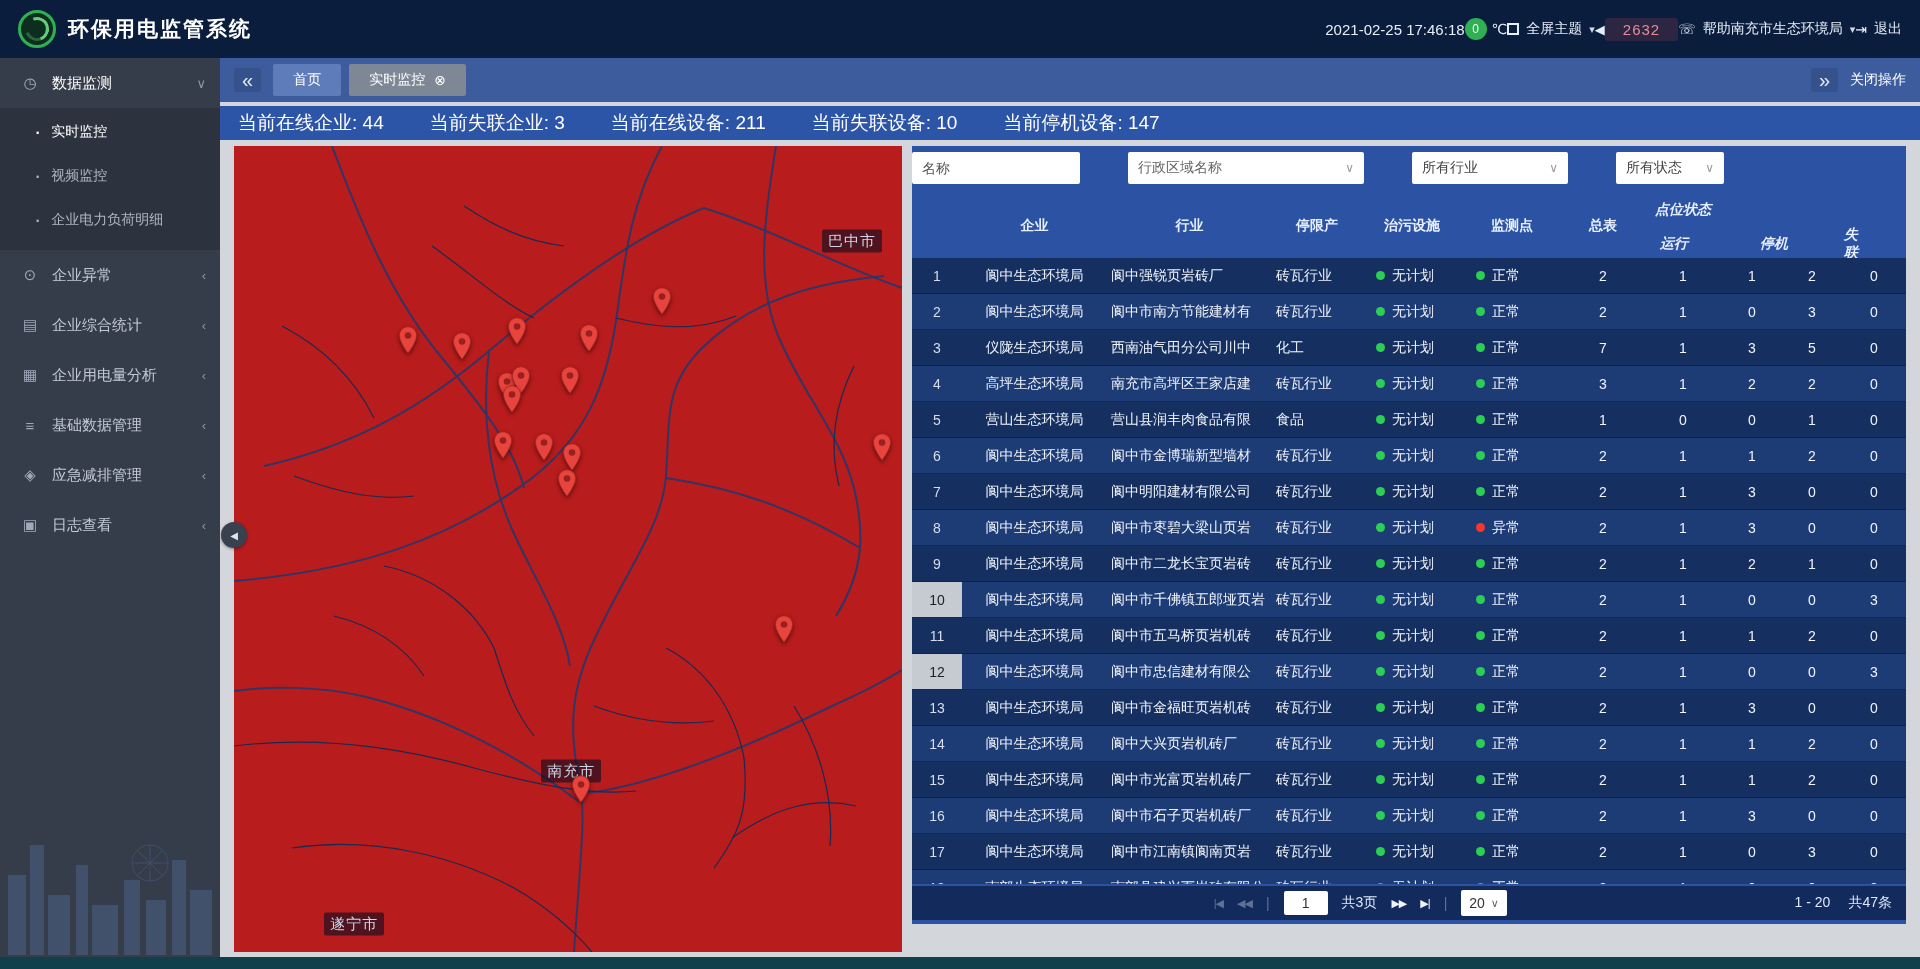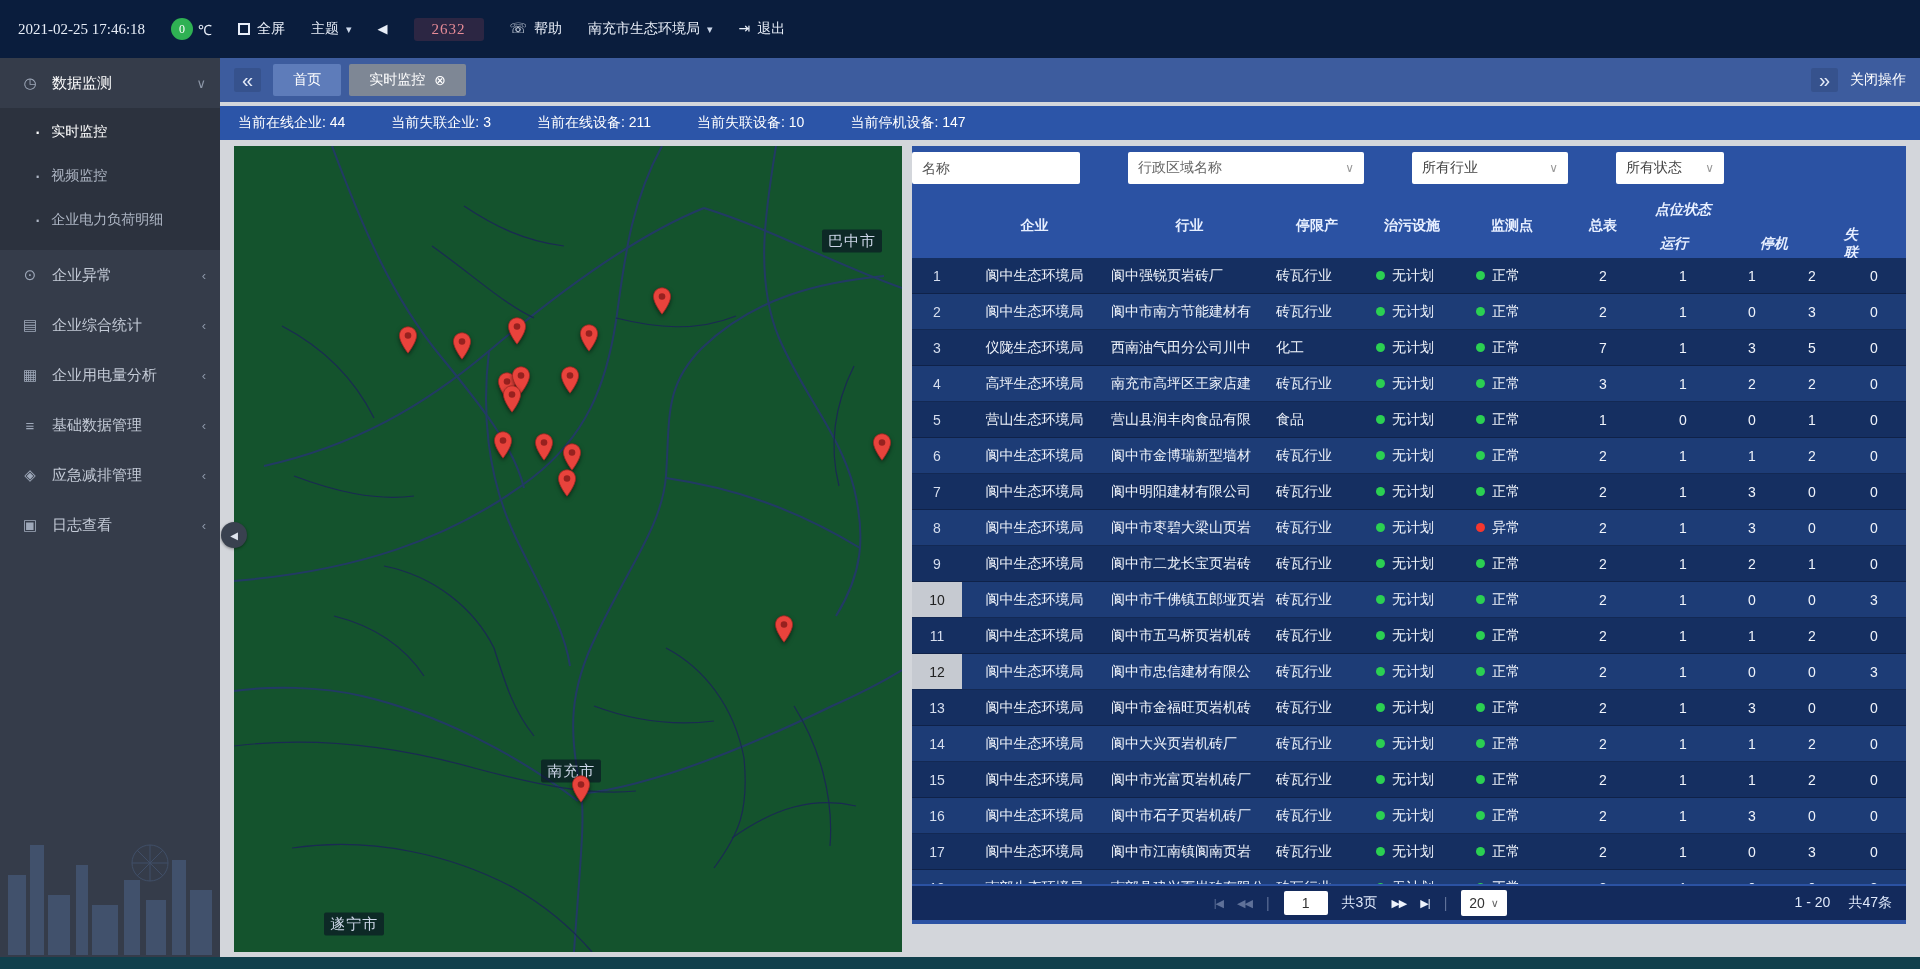"环保用电监管系统" div.brand { html: none -> <div> <span></span> <span>环保用电监管系统</span> </div> }
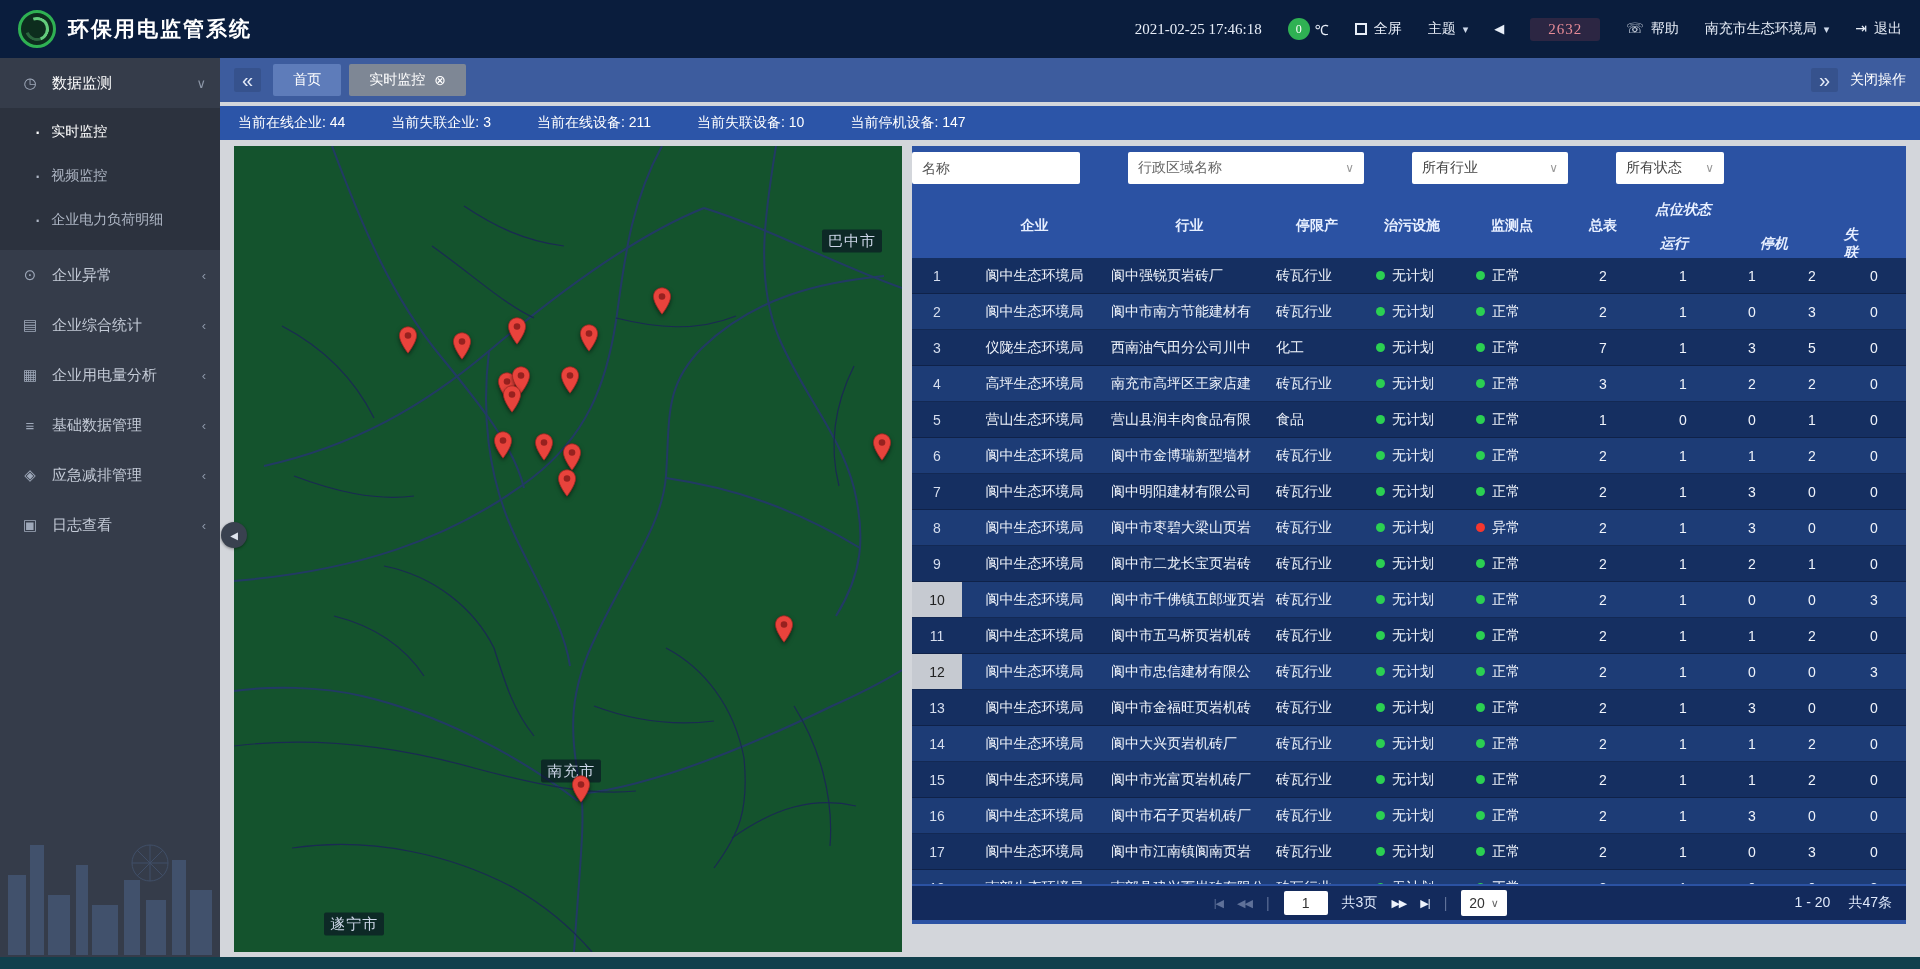"2021-02-25 17:46:18" .topbar-right { font-family: Liberation Serif, serif -> none; gap: 26px -> none }
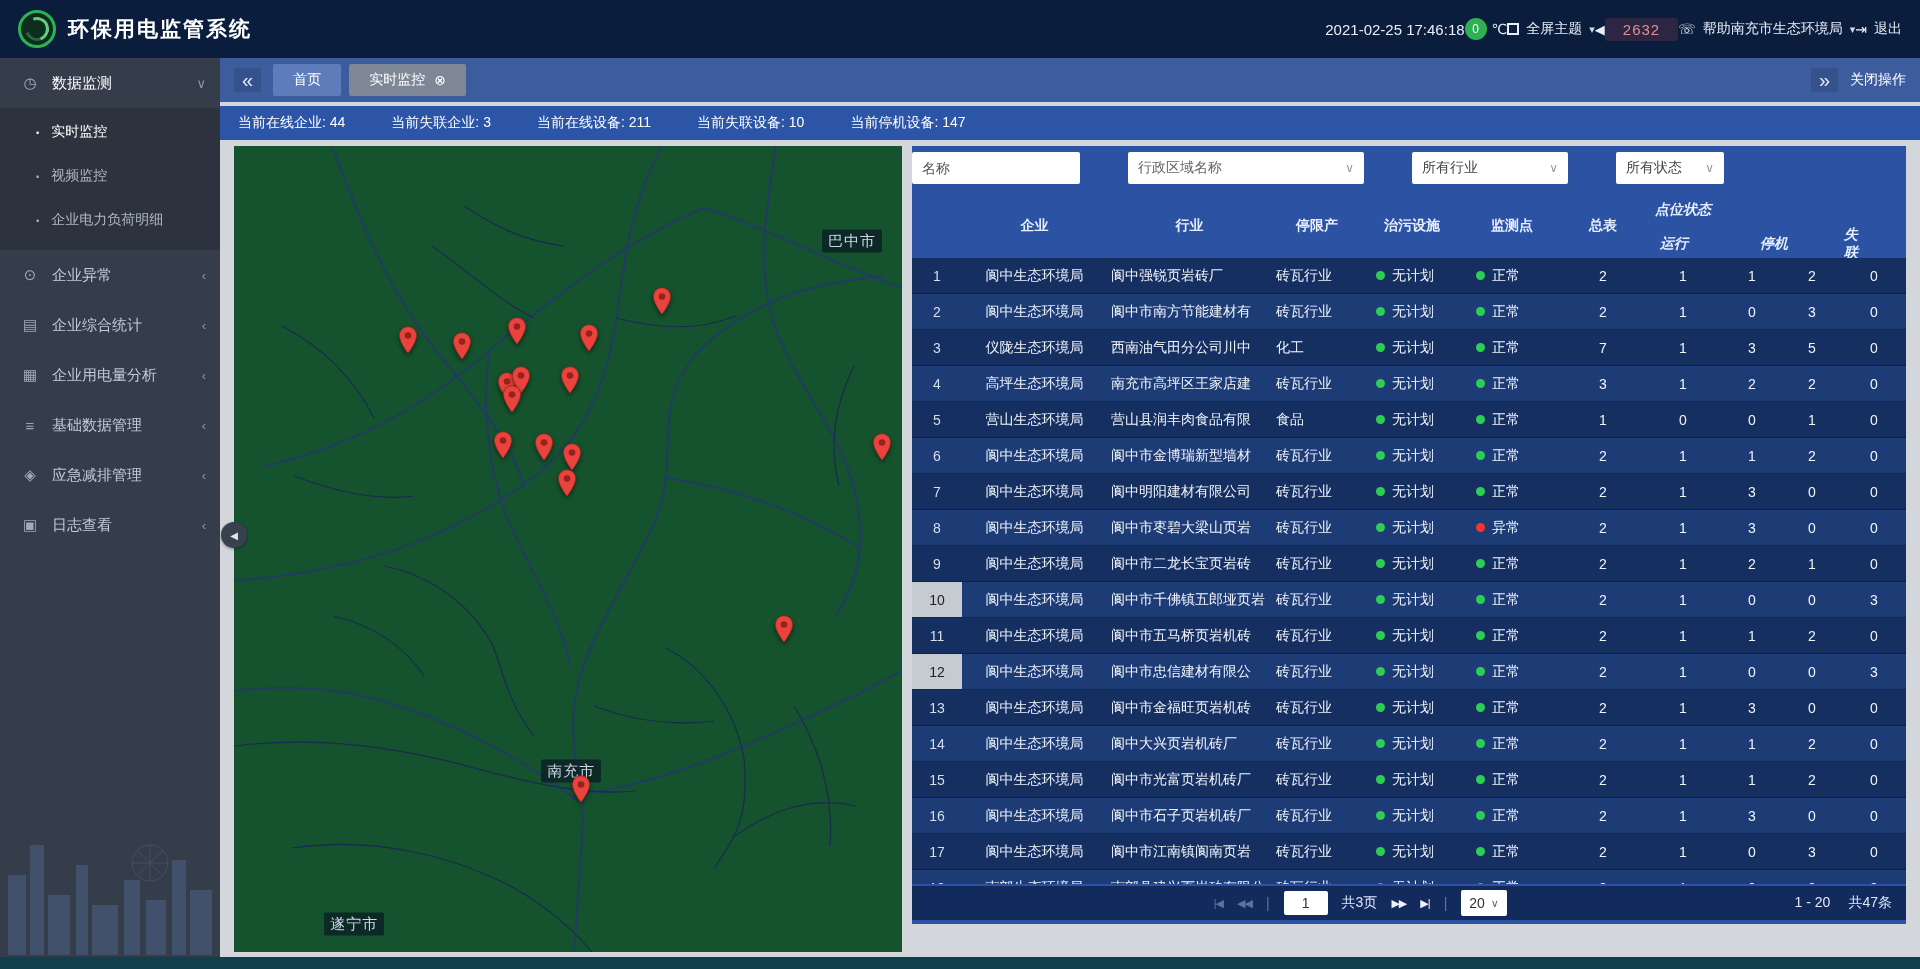"当前在线企业: 44" .statsbar { font-size: 14px -> 19px }
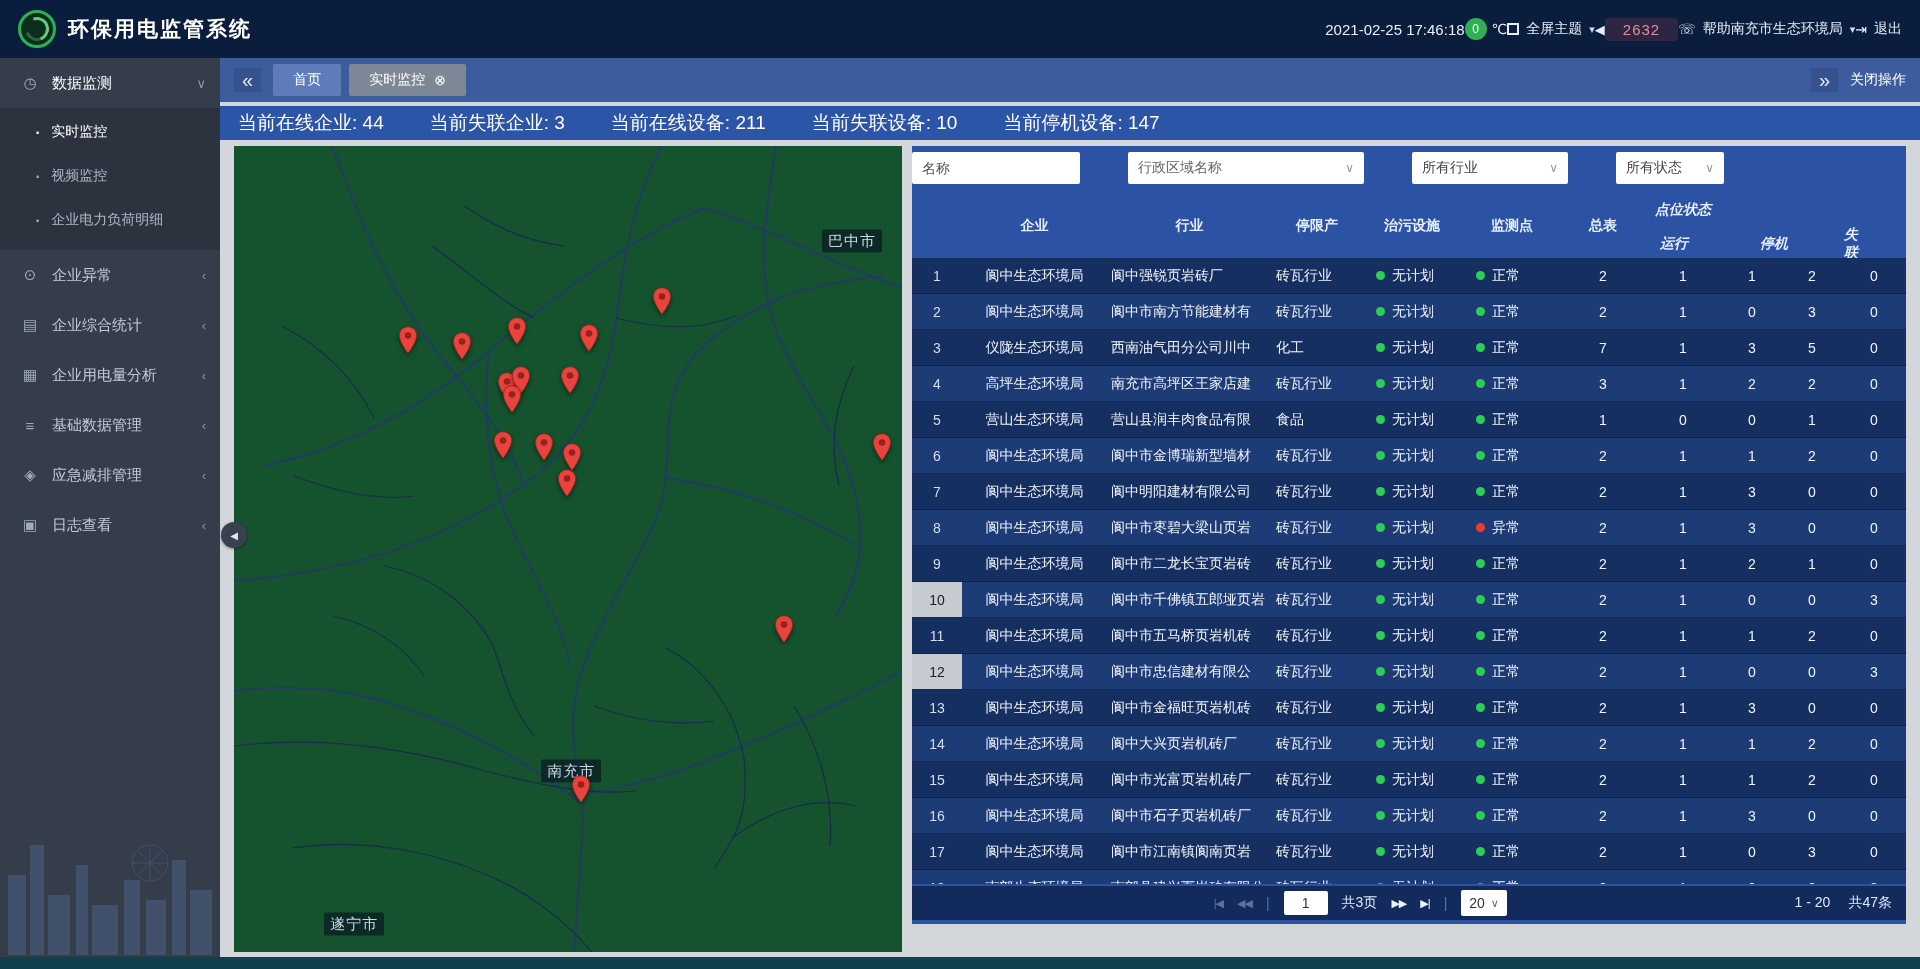"巴中市" .map-panel { background: #14532d -> #b91c1c }
